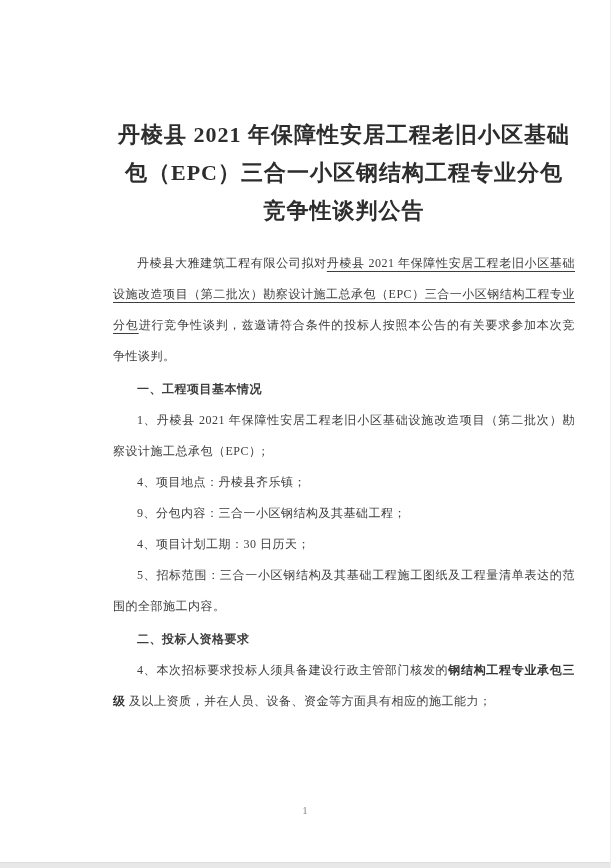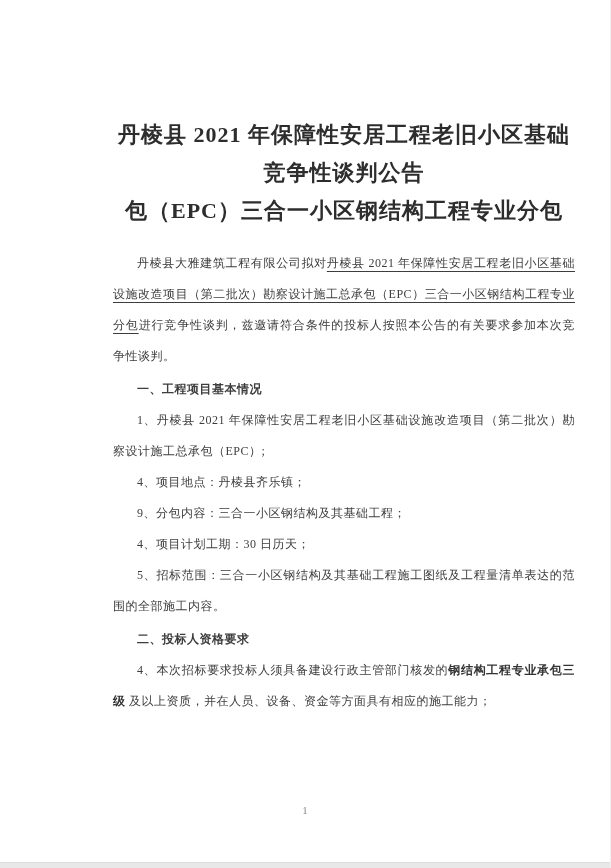"竞争性谈判公告" div { order: before "包（EPC）三合一小区钢结构工程专业分包" -> after "包（EPC）三合一小区钢结构工程专业分包" }
